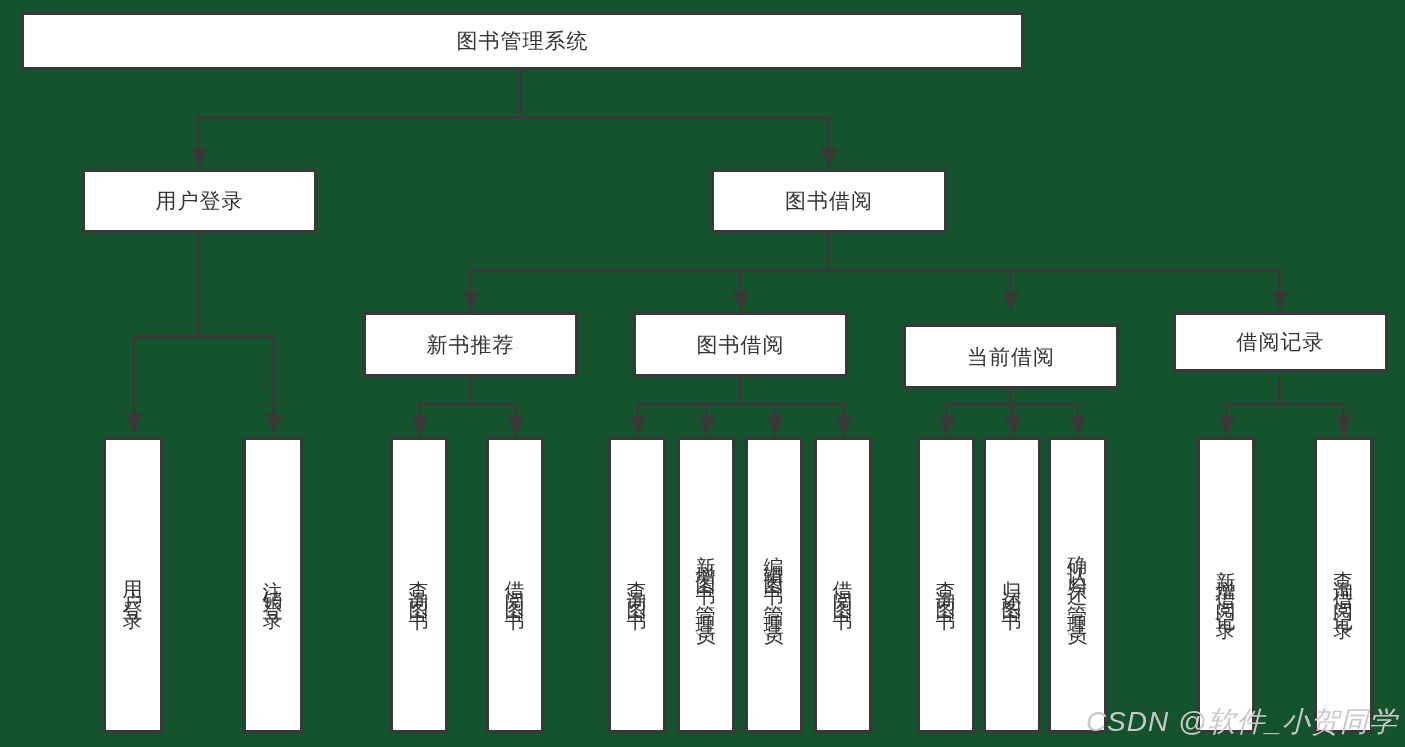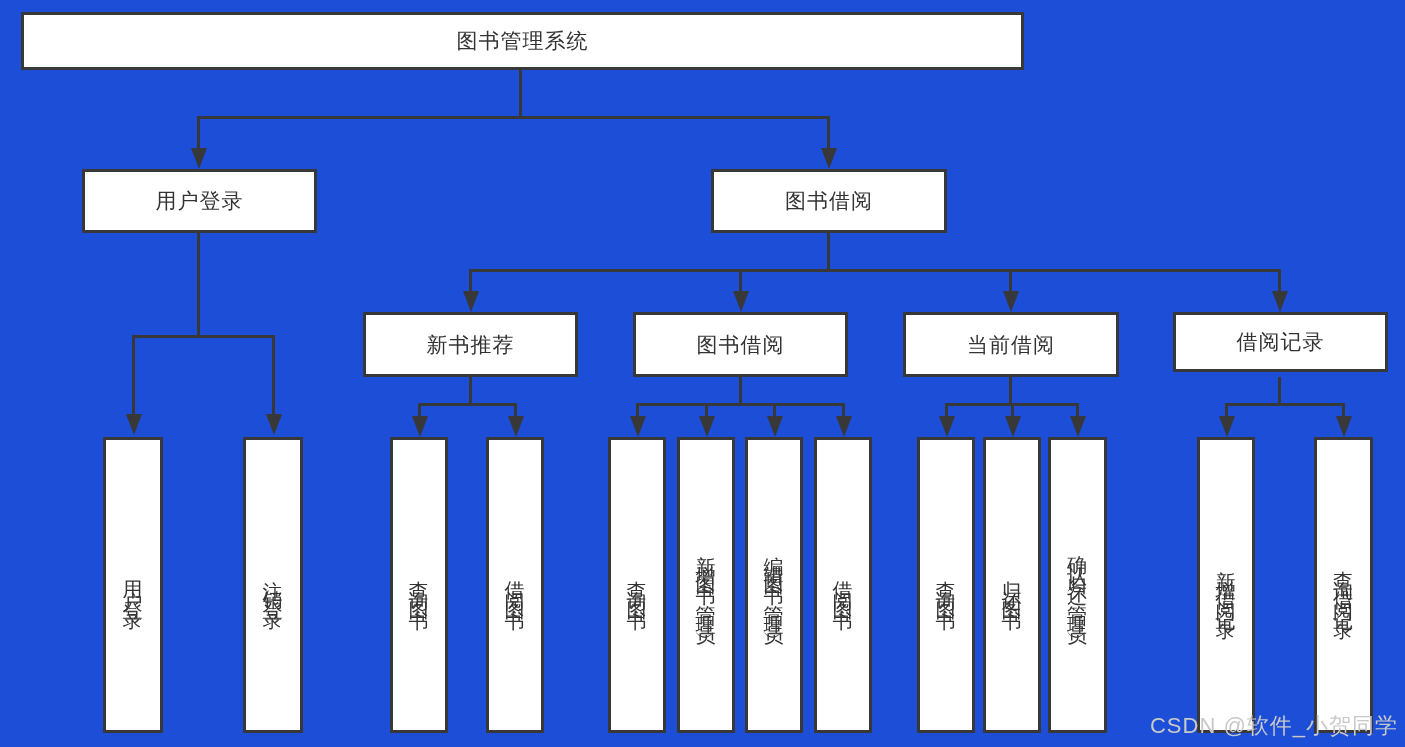"图书管理系统" .canvas { background: #1d4ed8 -> #14532d }
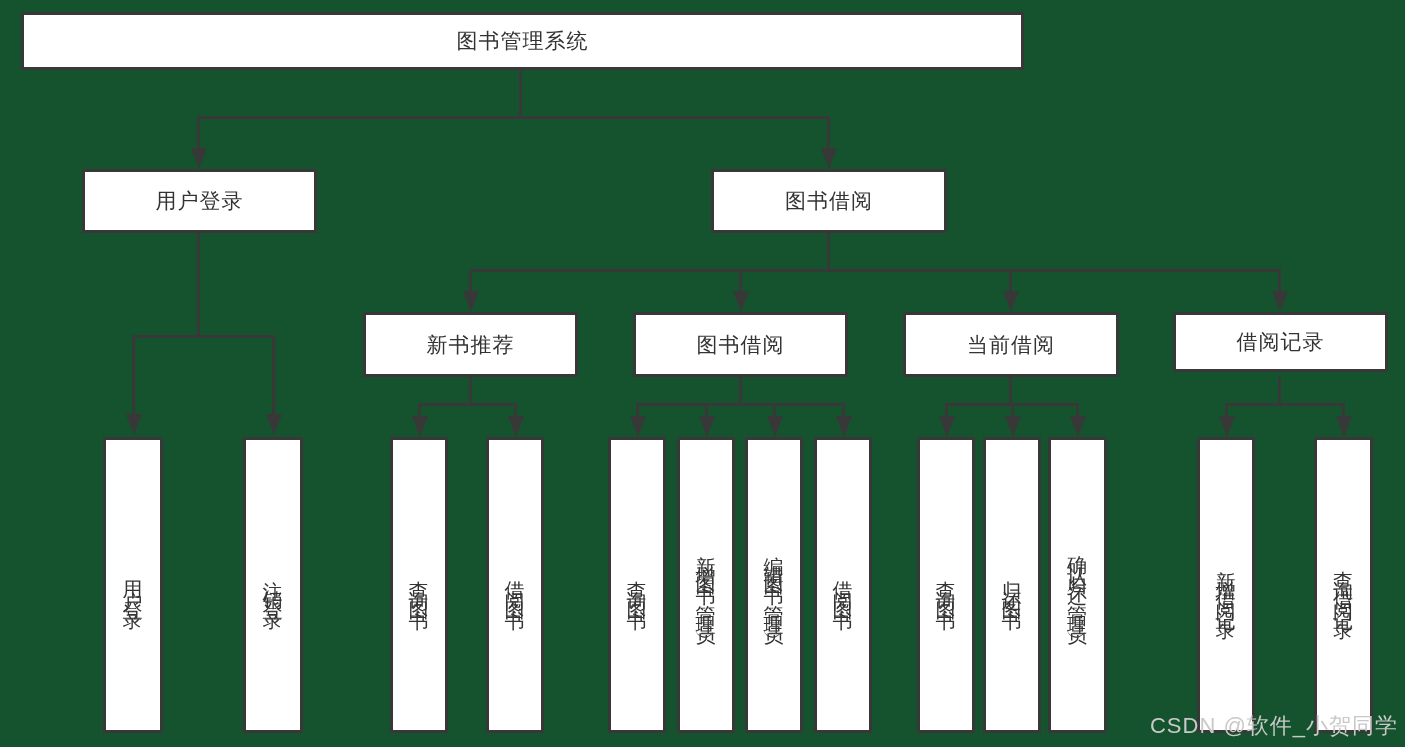"当前借阅" div.node { top: 312px -> 324px }
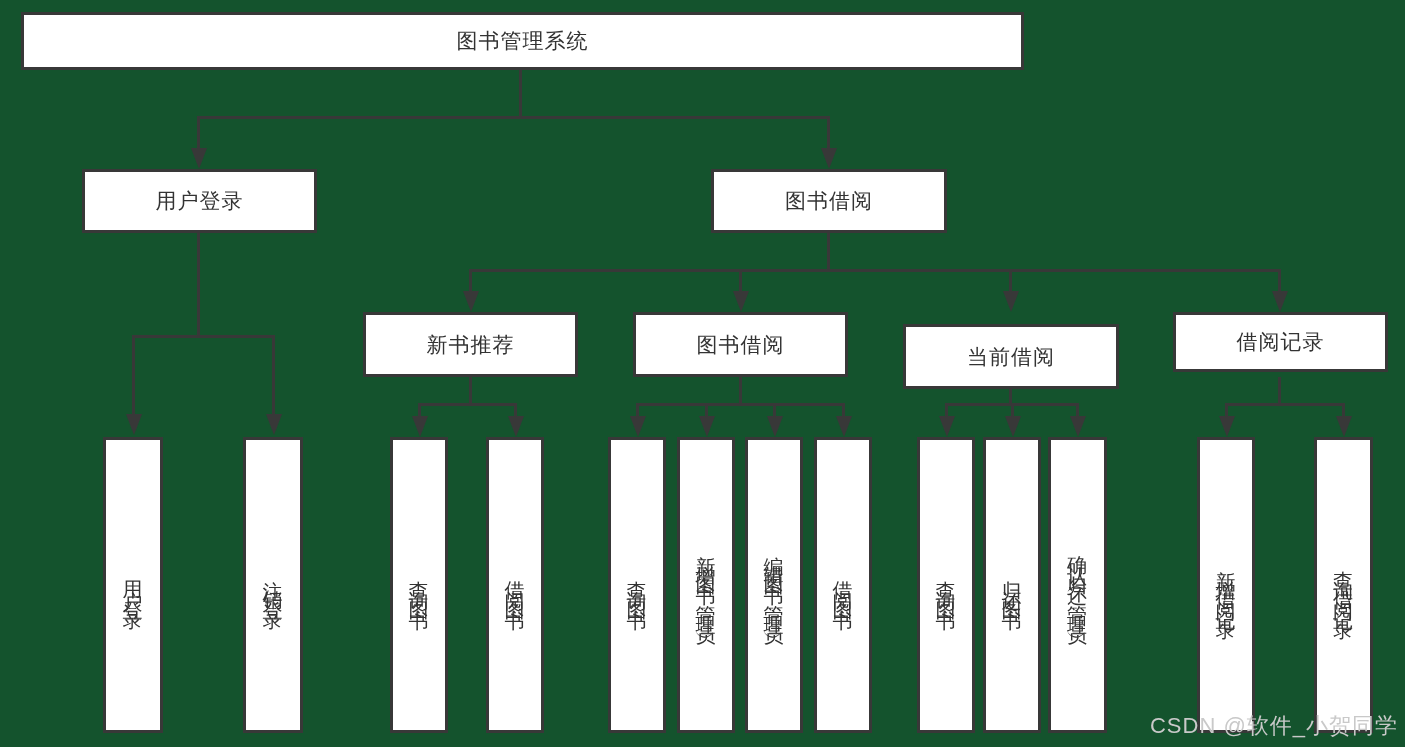"CSDN @软件_小贺同学" .watermark { font-size: 22px -> 28px; font-style: none -> italic }
